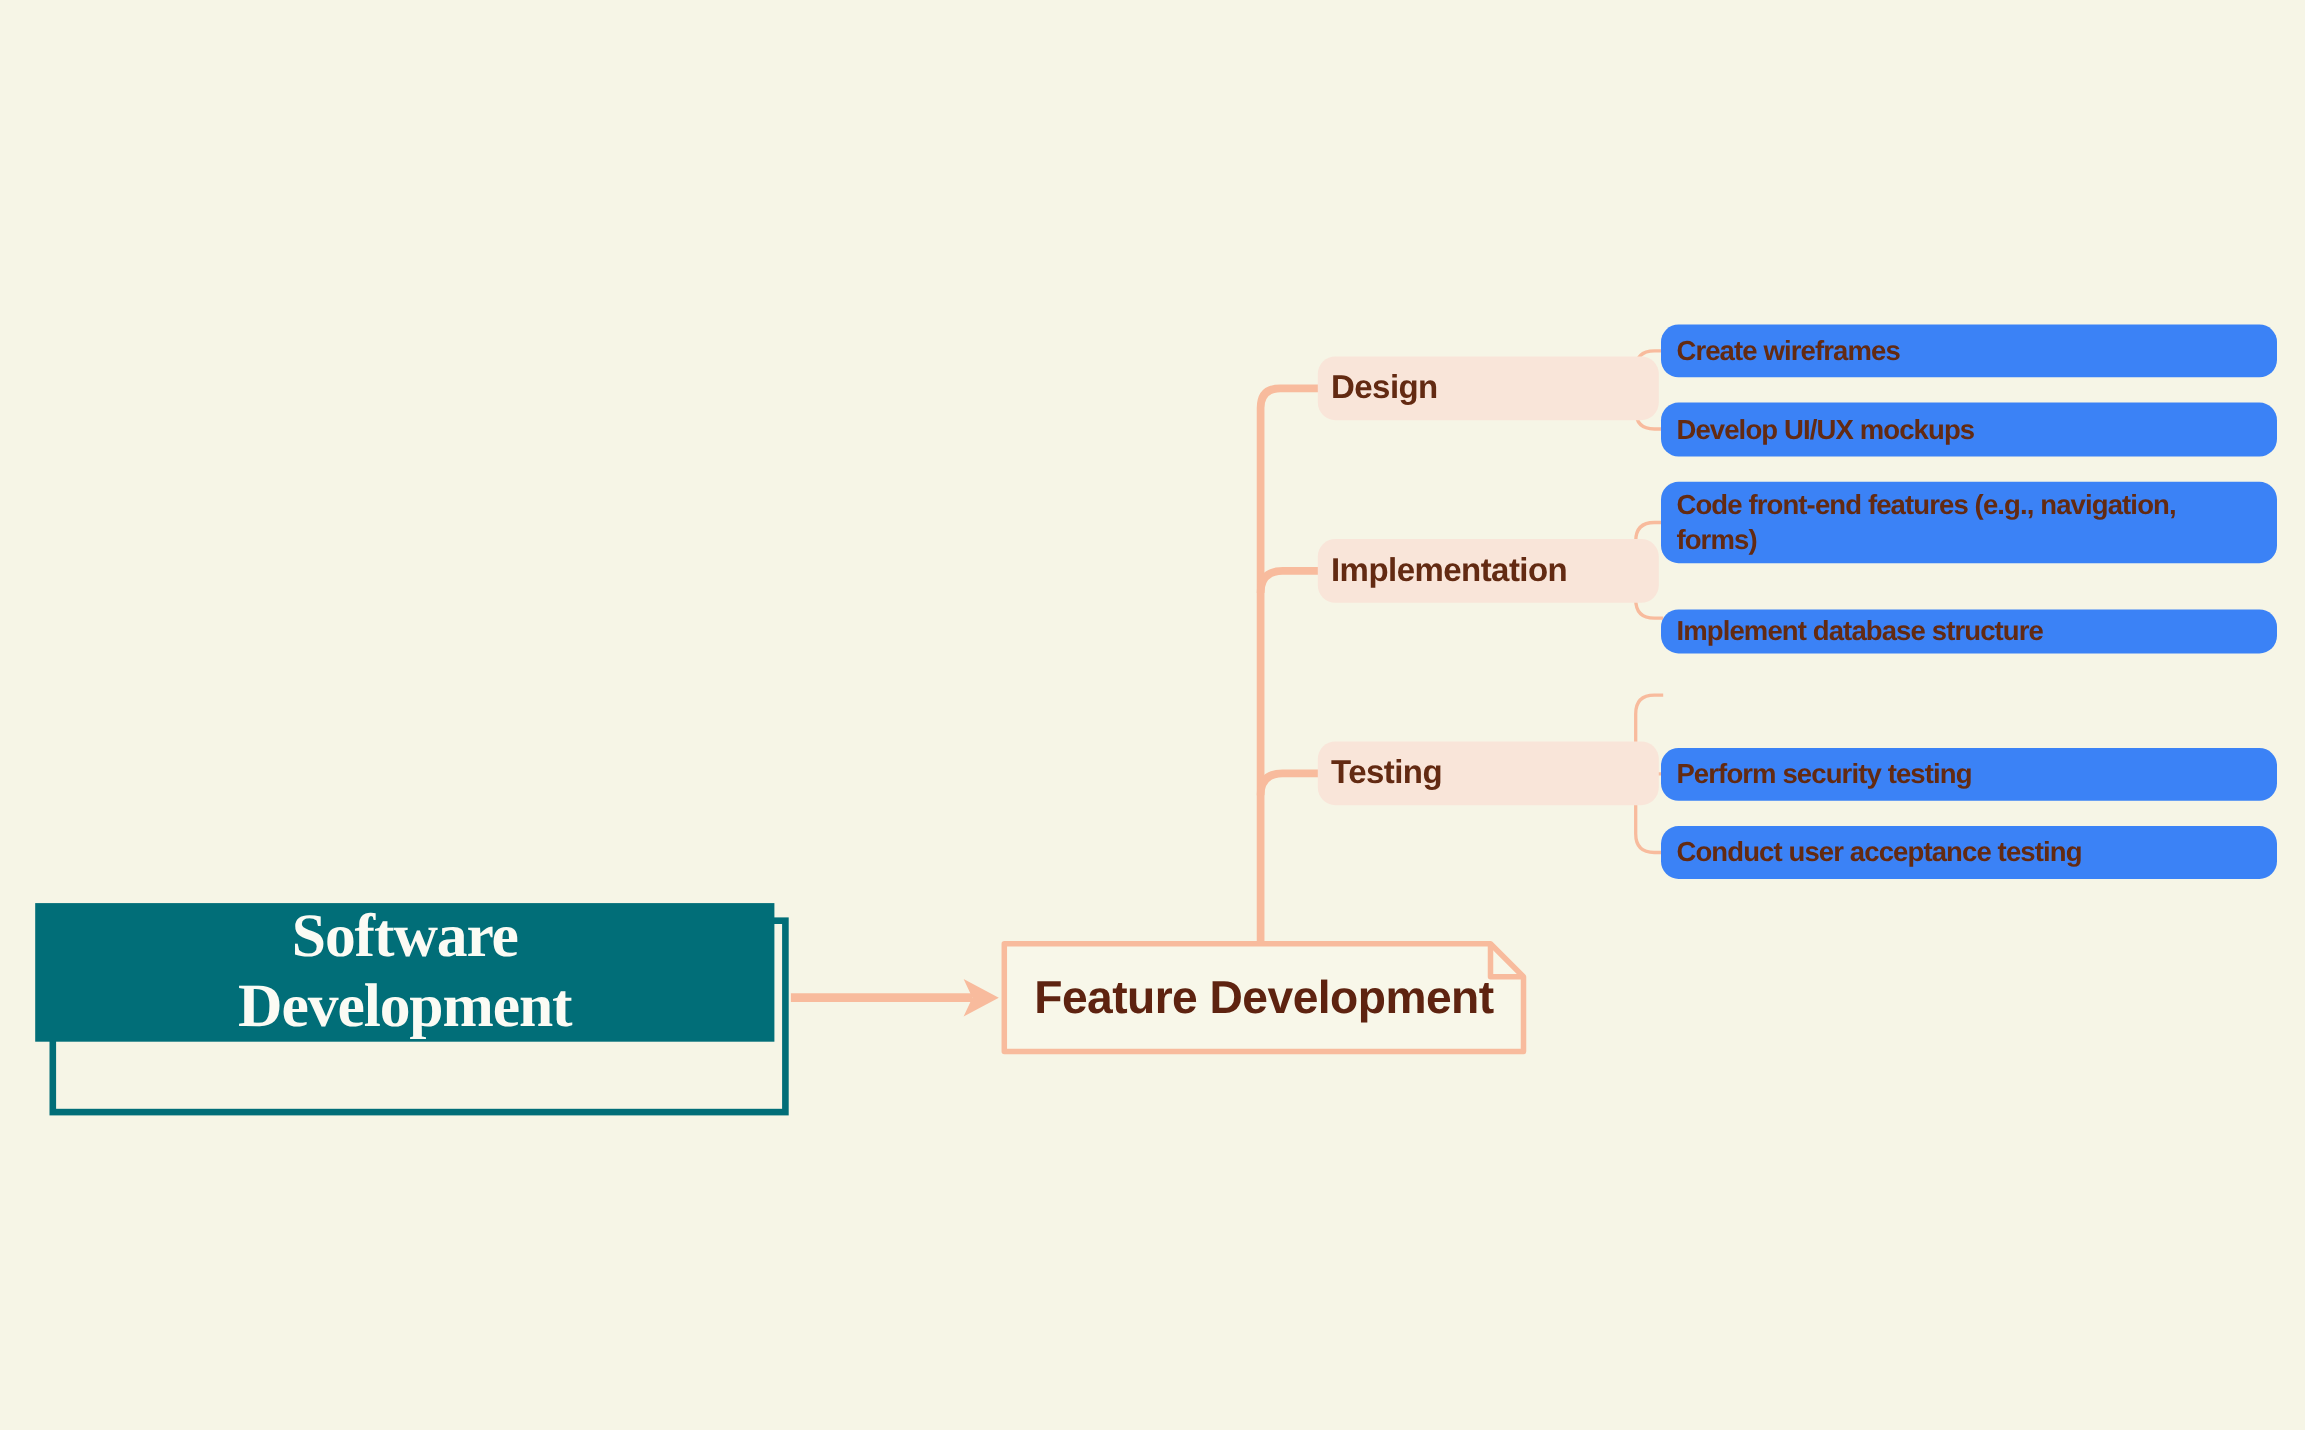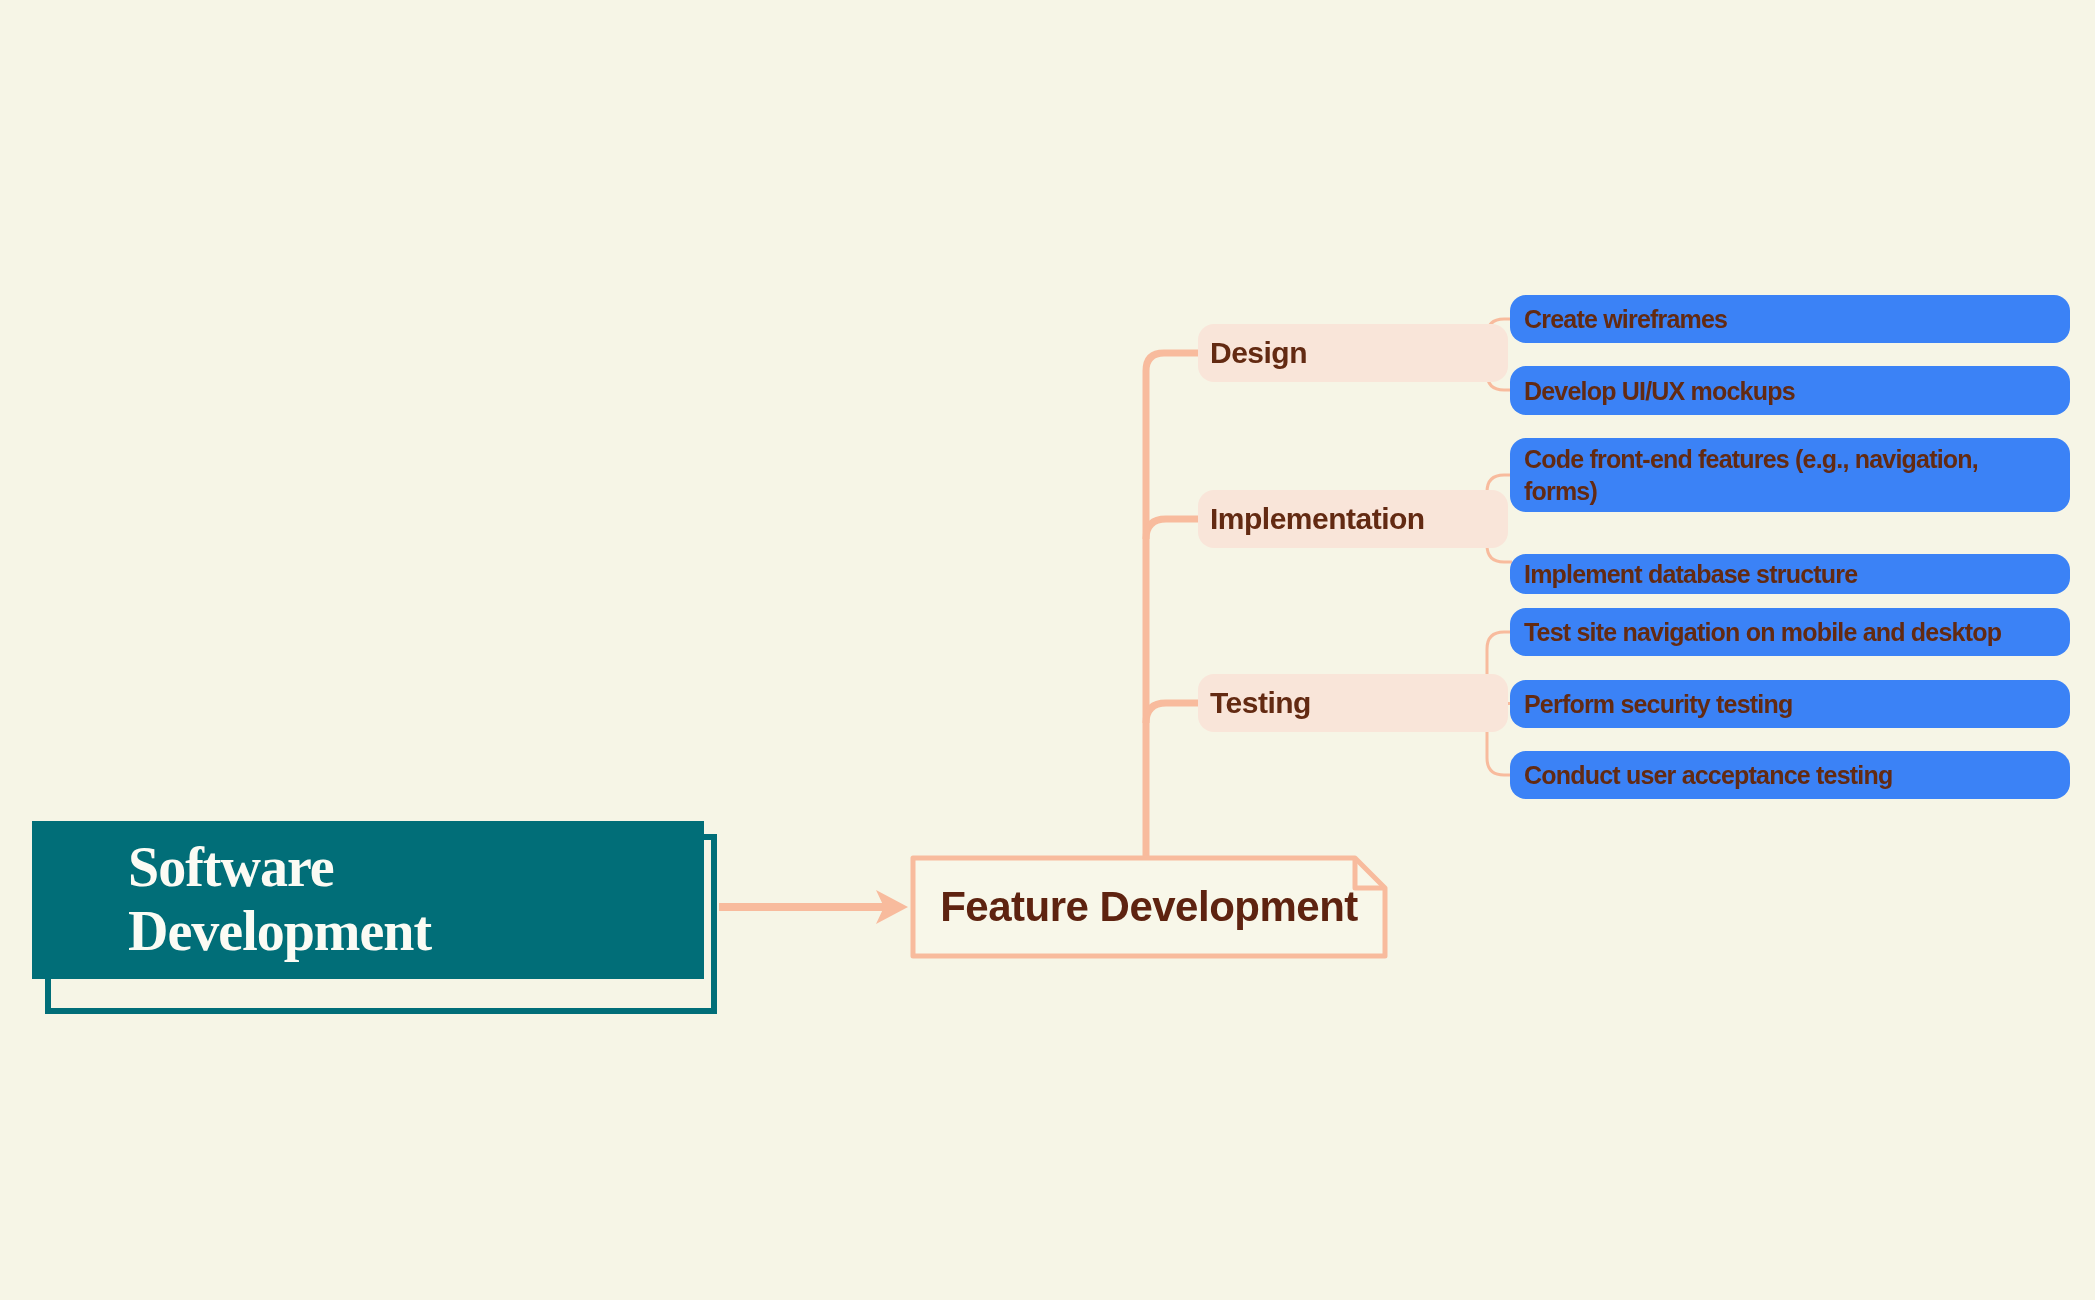"Test site navigation on mobile" div.leaf { html: <div> <span>Test site navigation on mobile and desktop</span> </div> -> none }
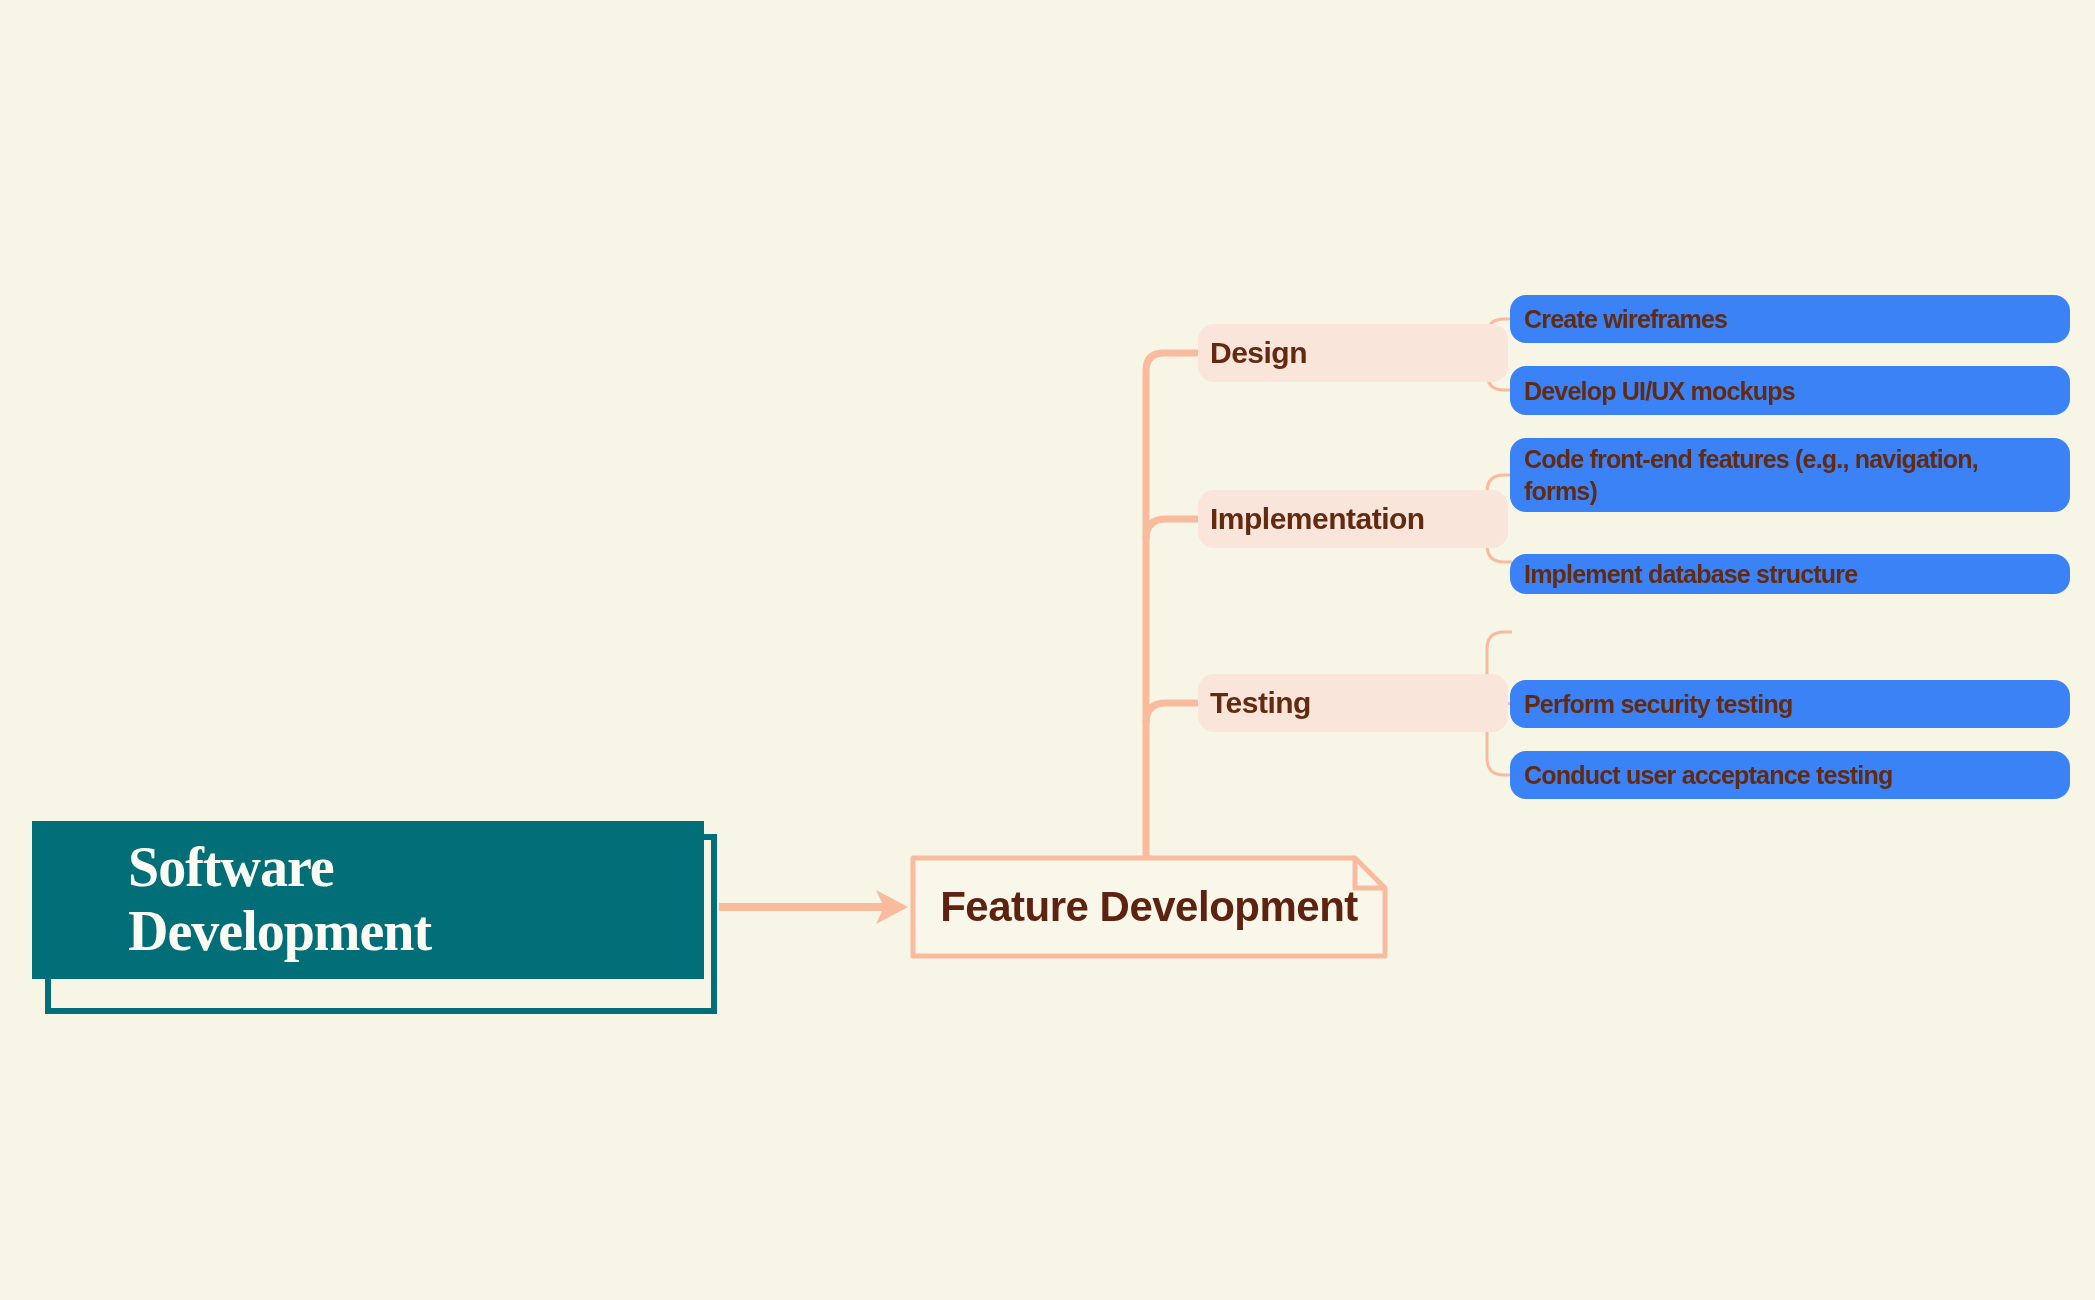"Software Development" .root-box { height: 158px -> 126px; text-align: left -> center }
